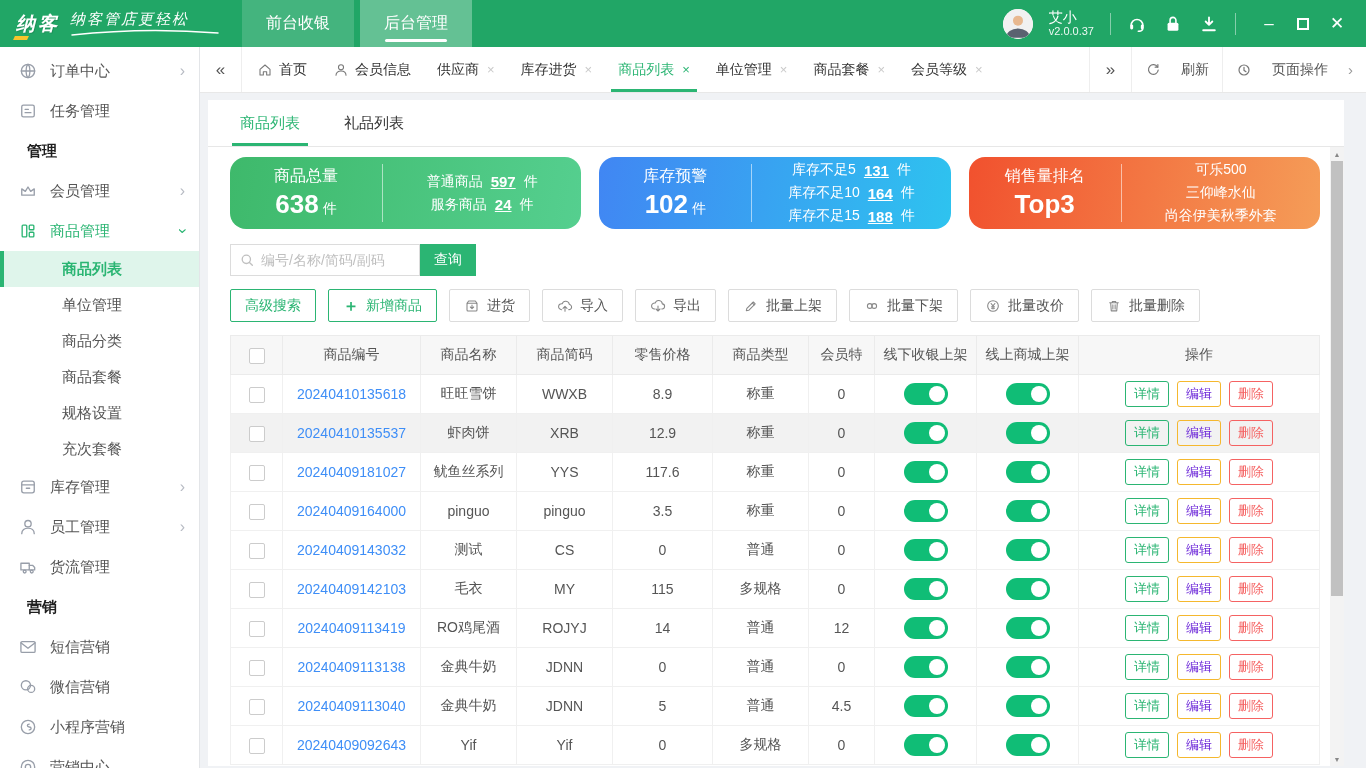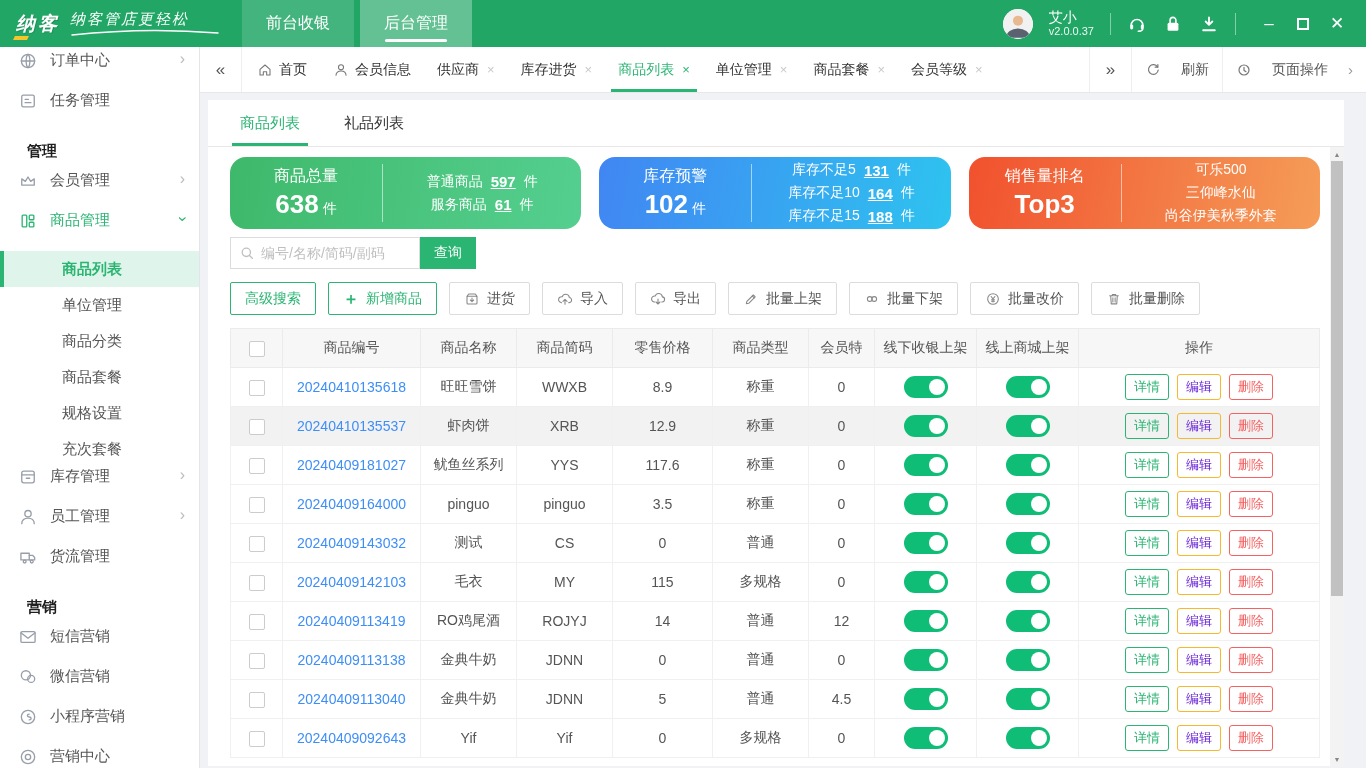"订单中心" .side-item { align-items: flex-start -> center }
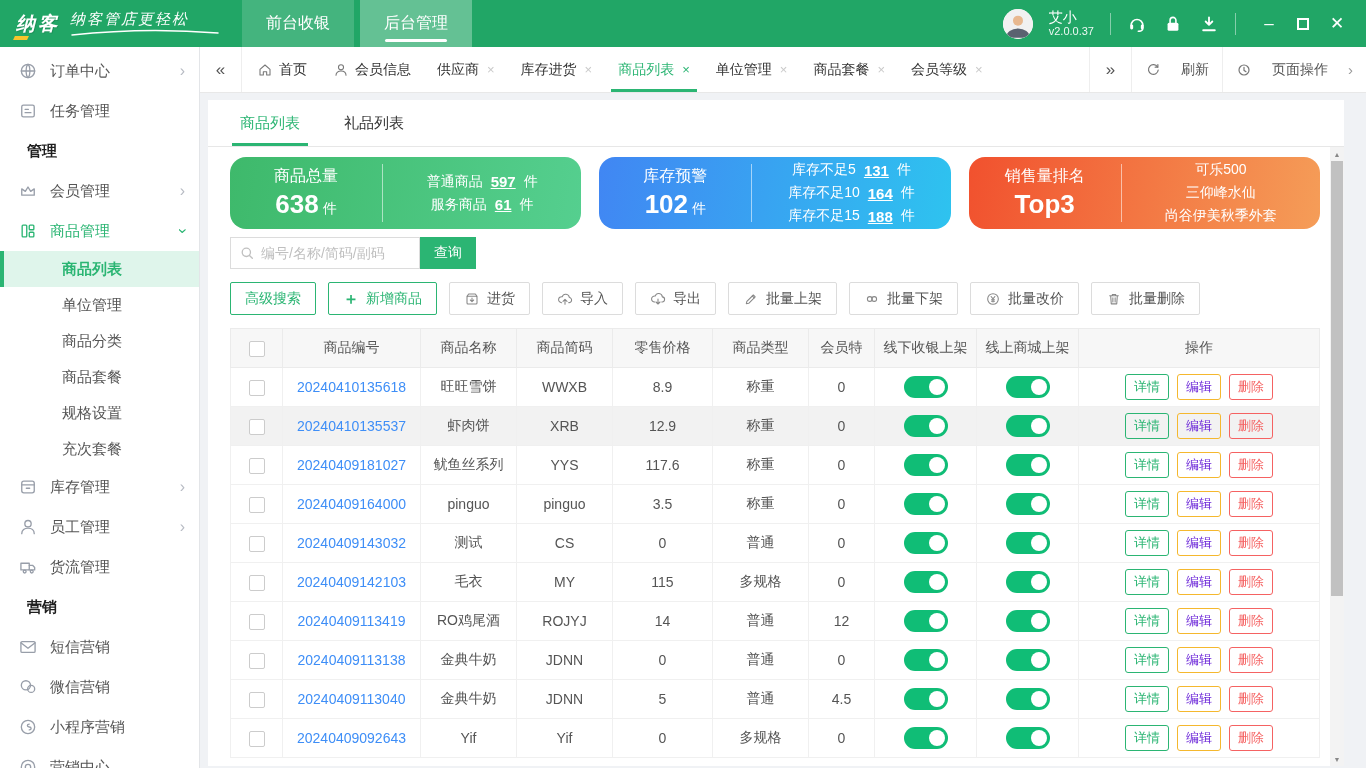"61" span.num { text: 61 -> 24 }
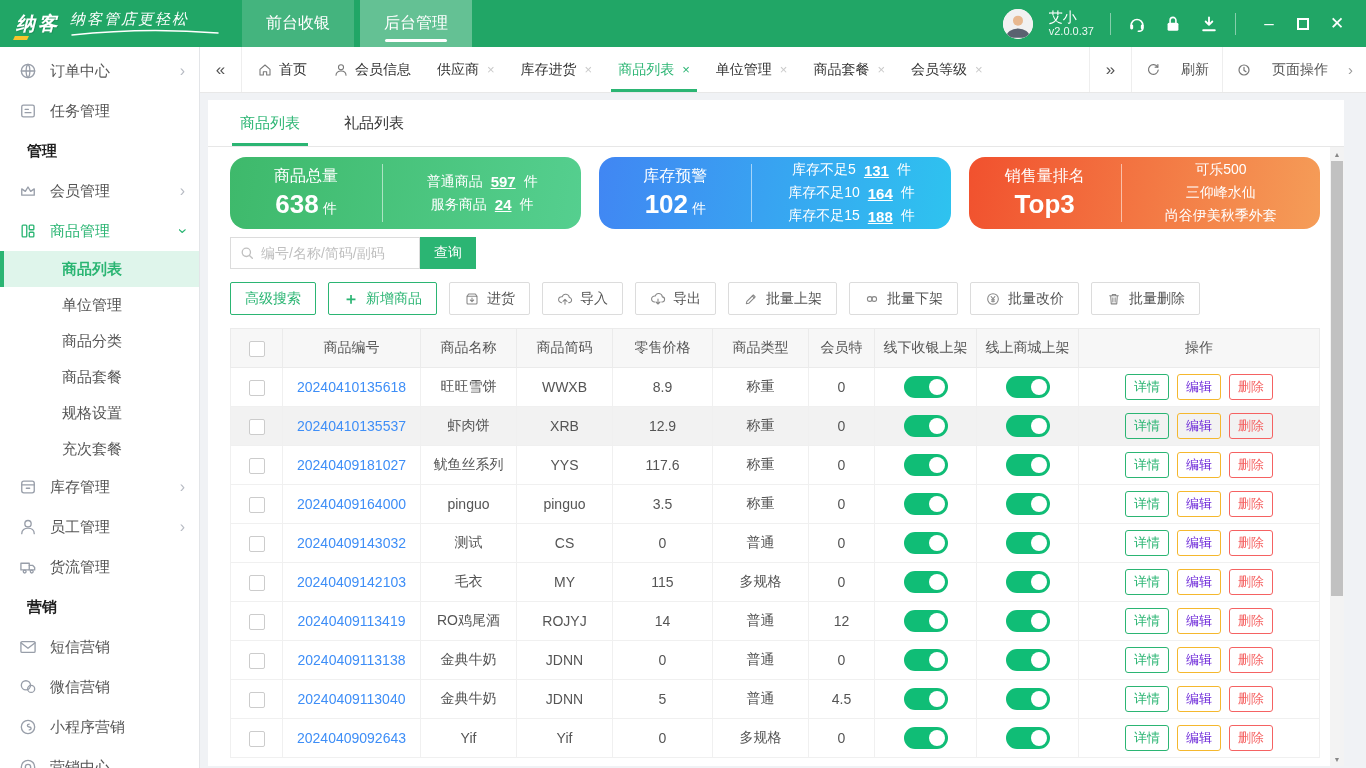"编号/名称/简码/副码" .search-row { margin-top: 8px -> 15px }
